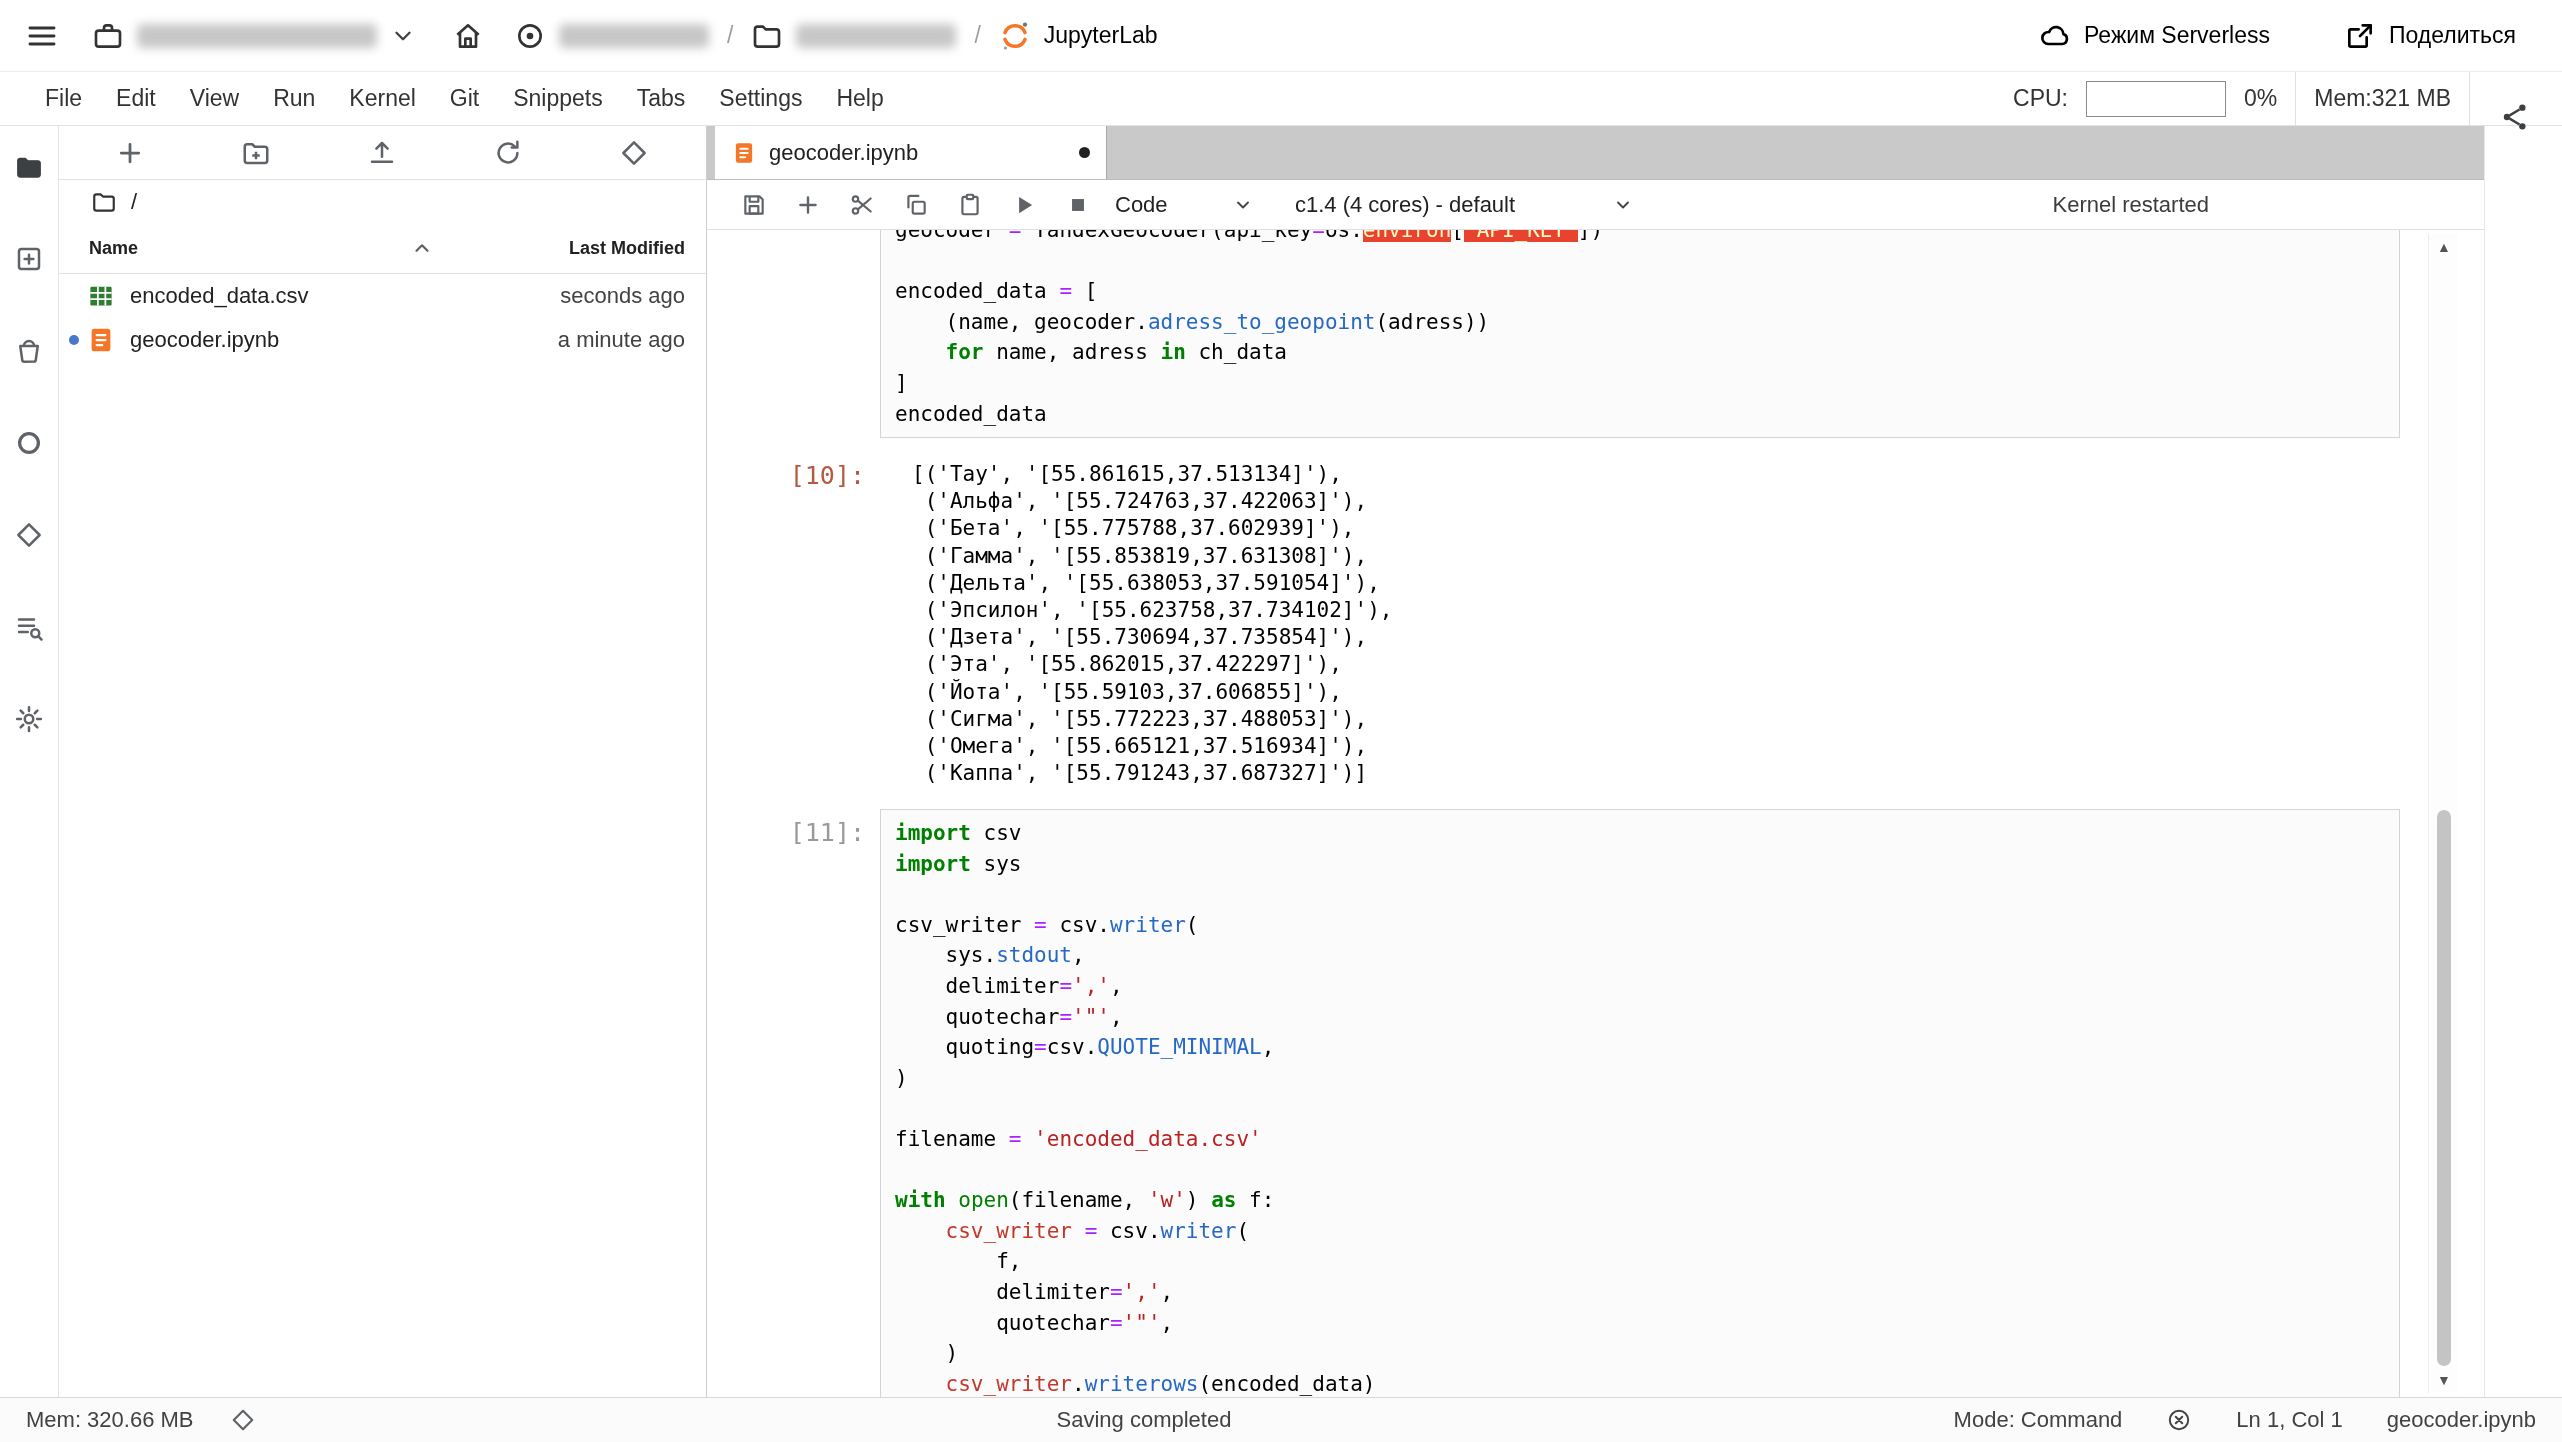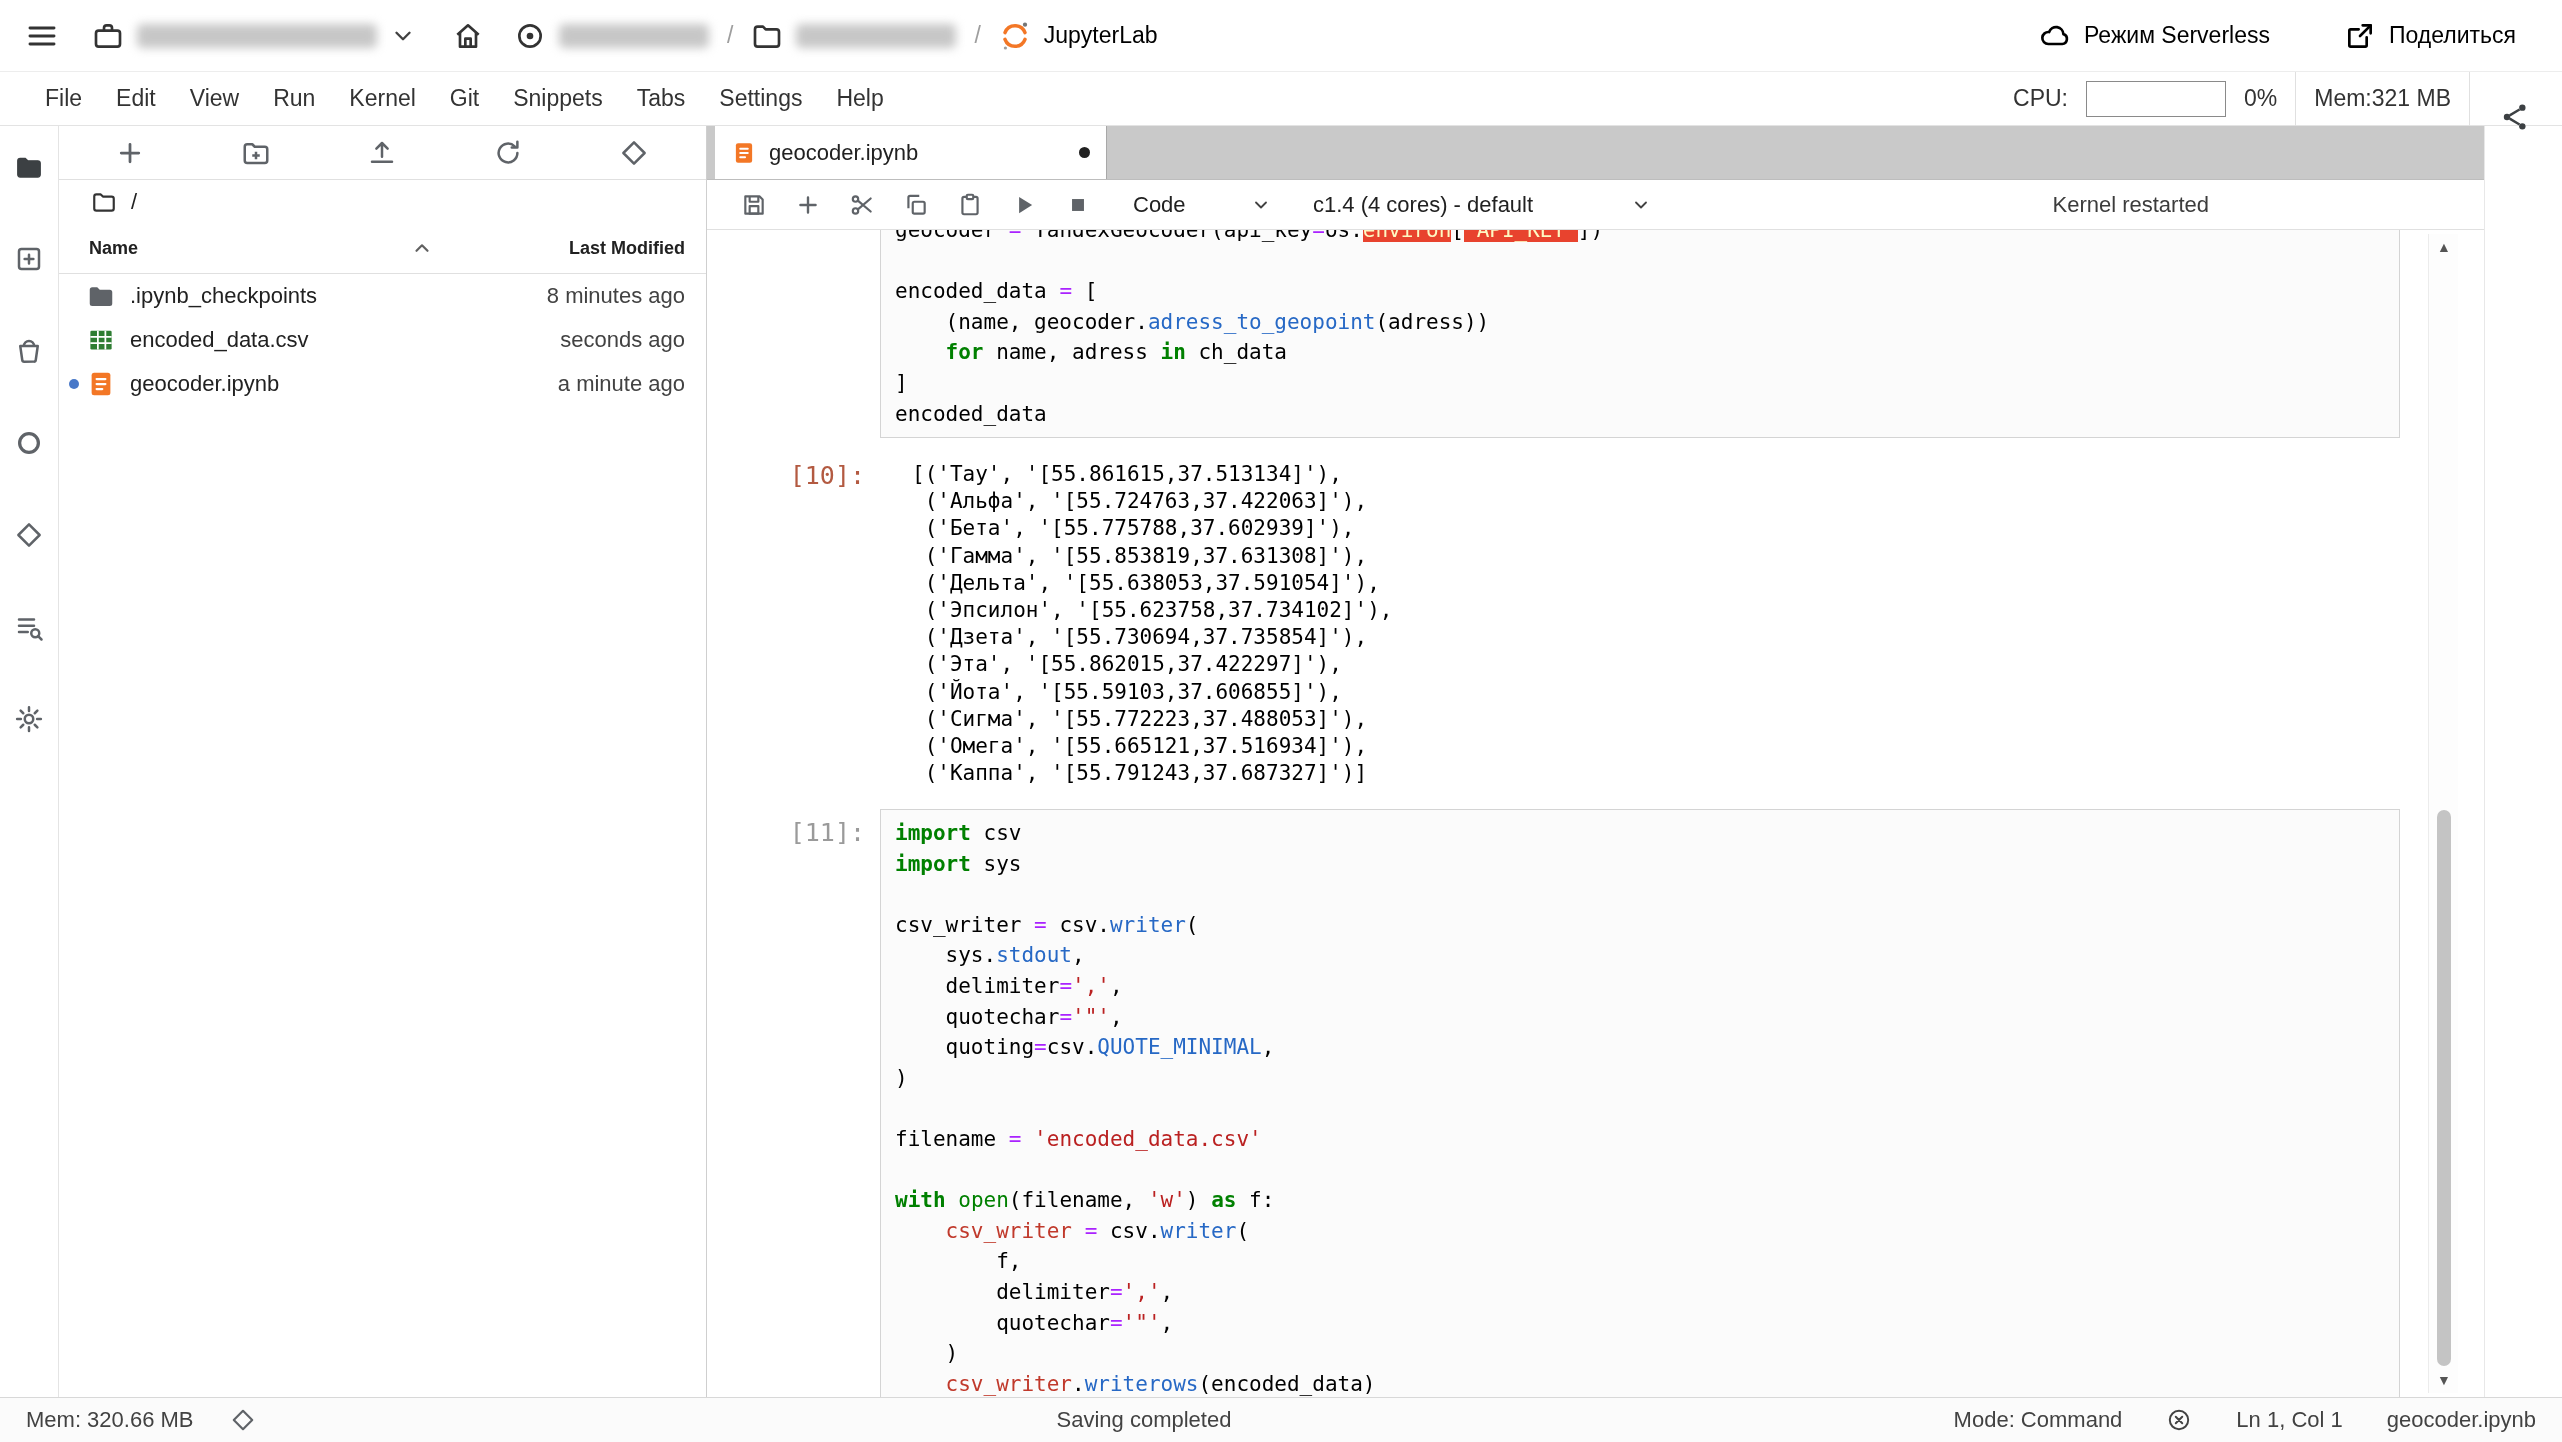"Code" #sel-type { margin-left: 22px -> 4px }
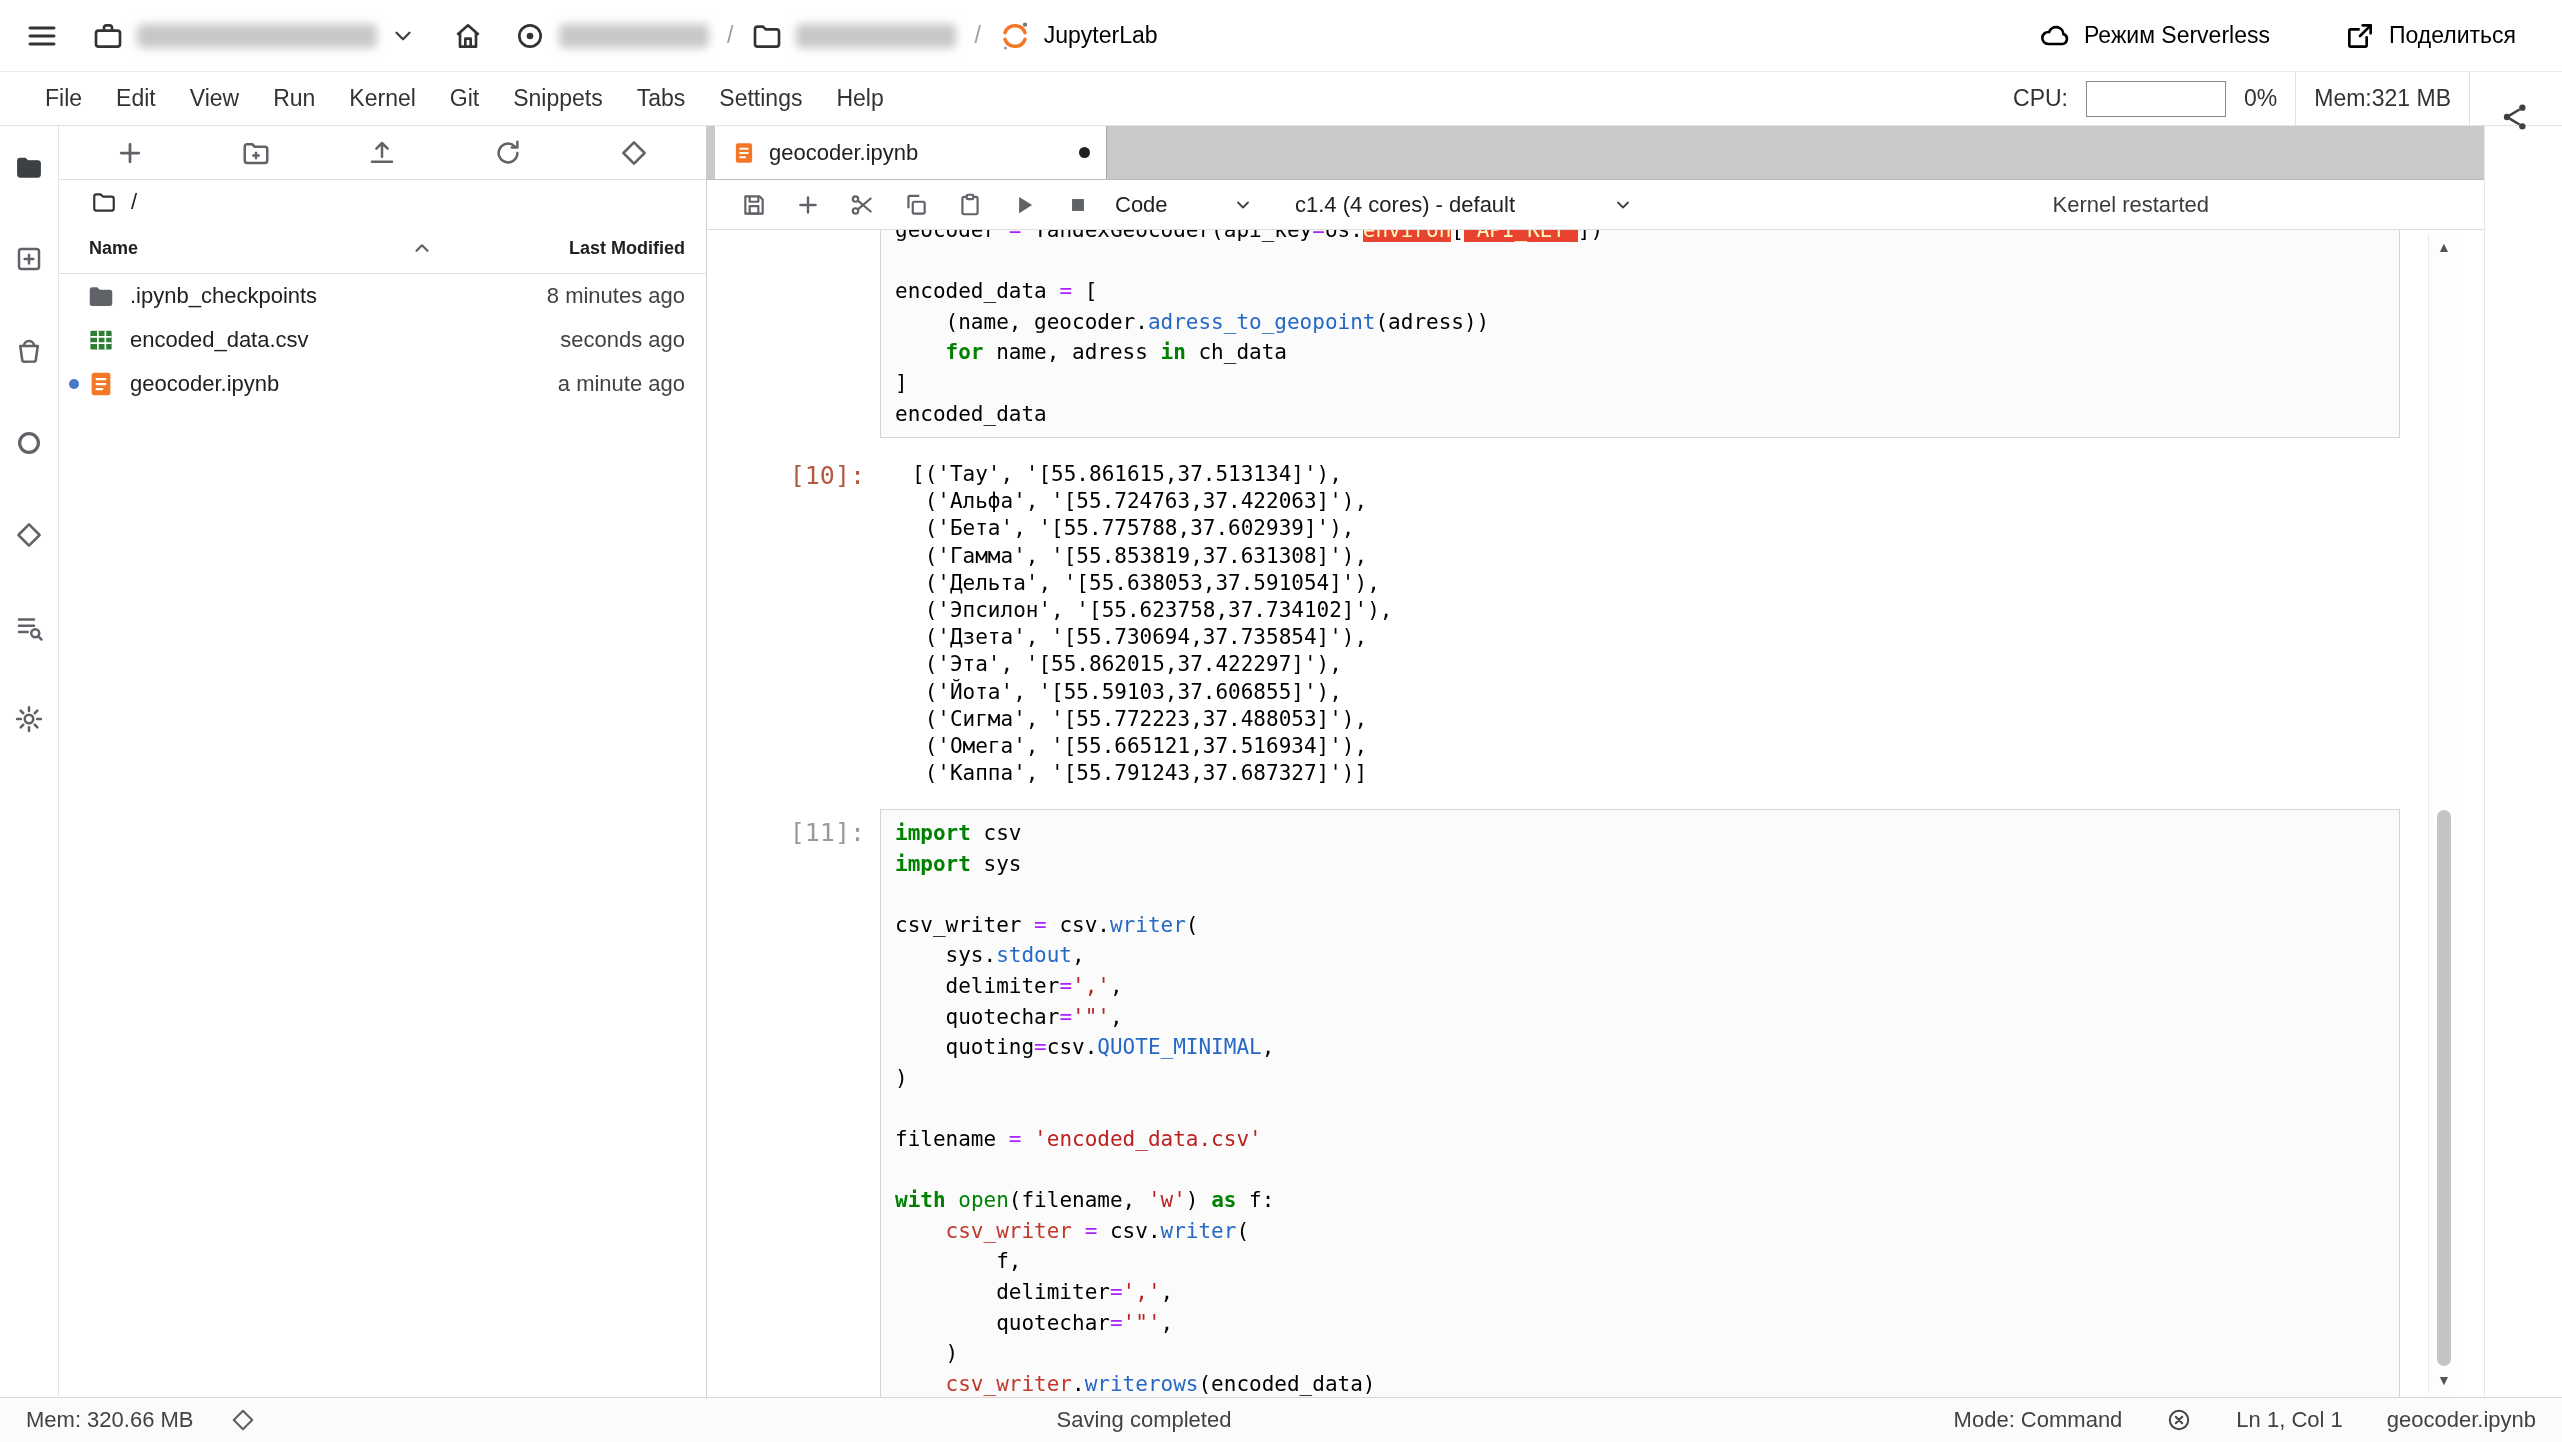".ipynb_checkpoints" div.frow { html: <div> <span></span> <span><svg> <path></path> </svg></span> <span>.ipynb_checkpoints</span> <span>8 minutes ago</span> </div> -> none }
